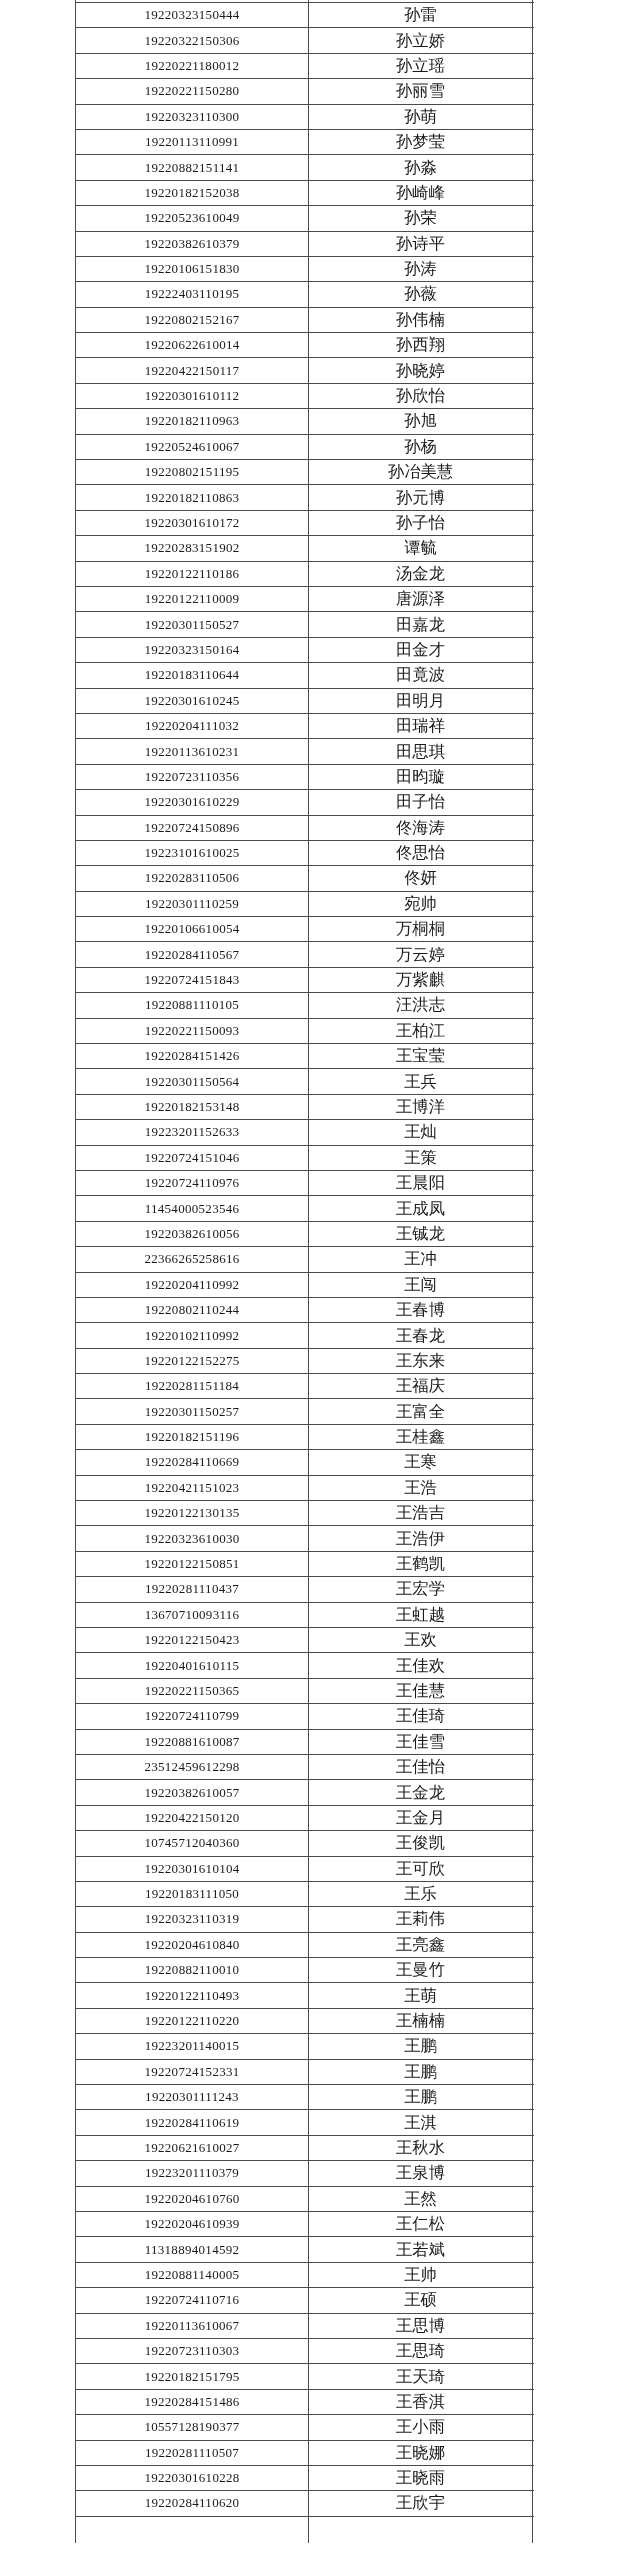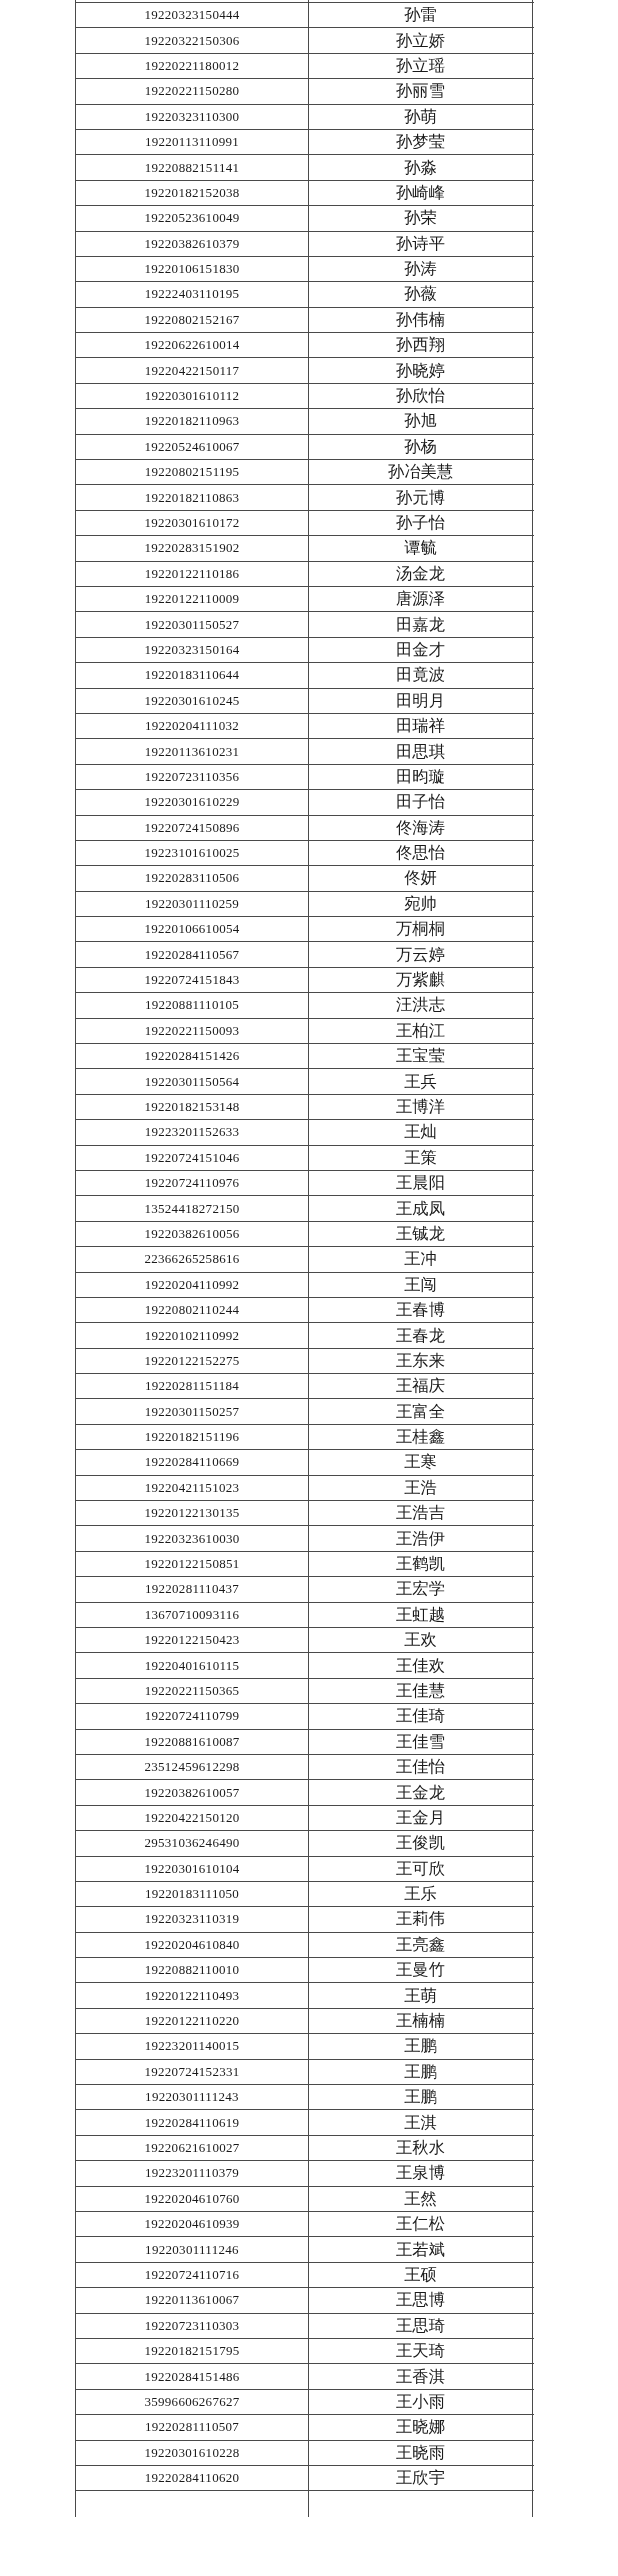"13524418272150" div.cell { text: 13524418272150 -> 11454000523546 }
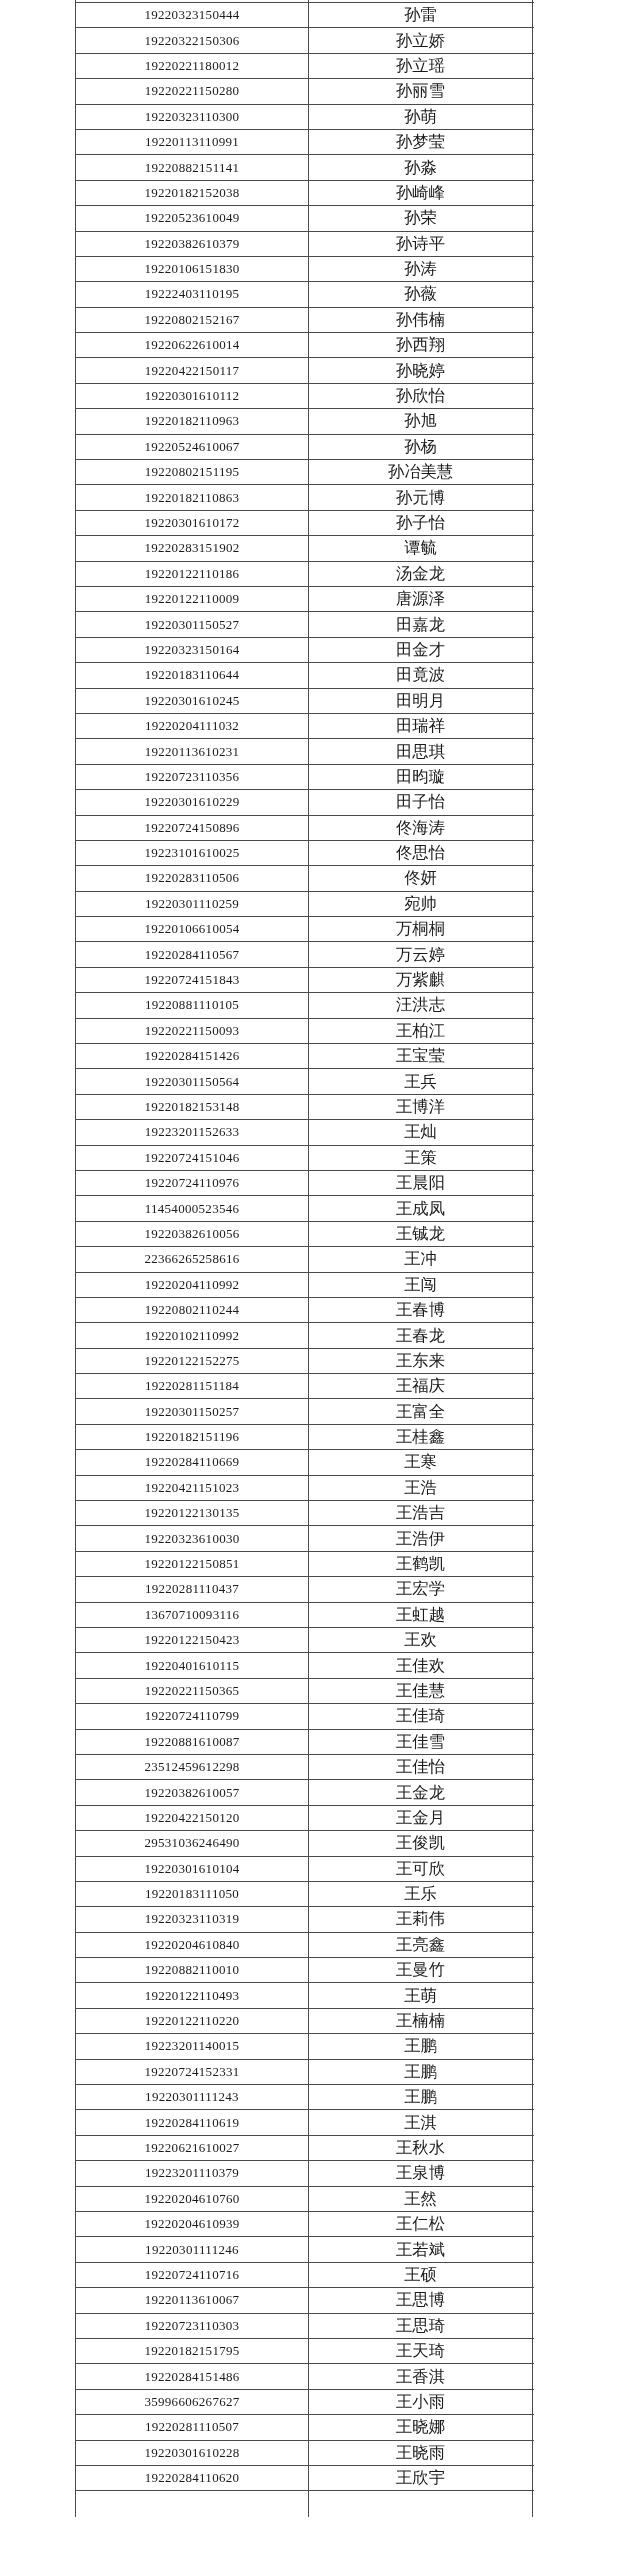"29531036246490" div.cell { text: 29531036246490 -> 10745712040360 }
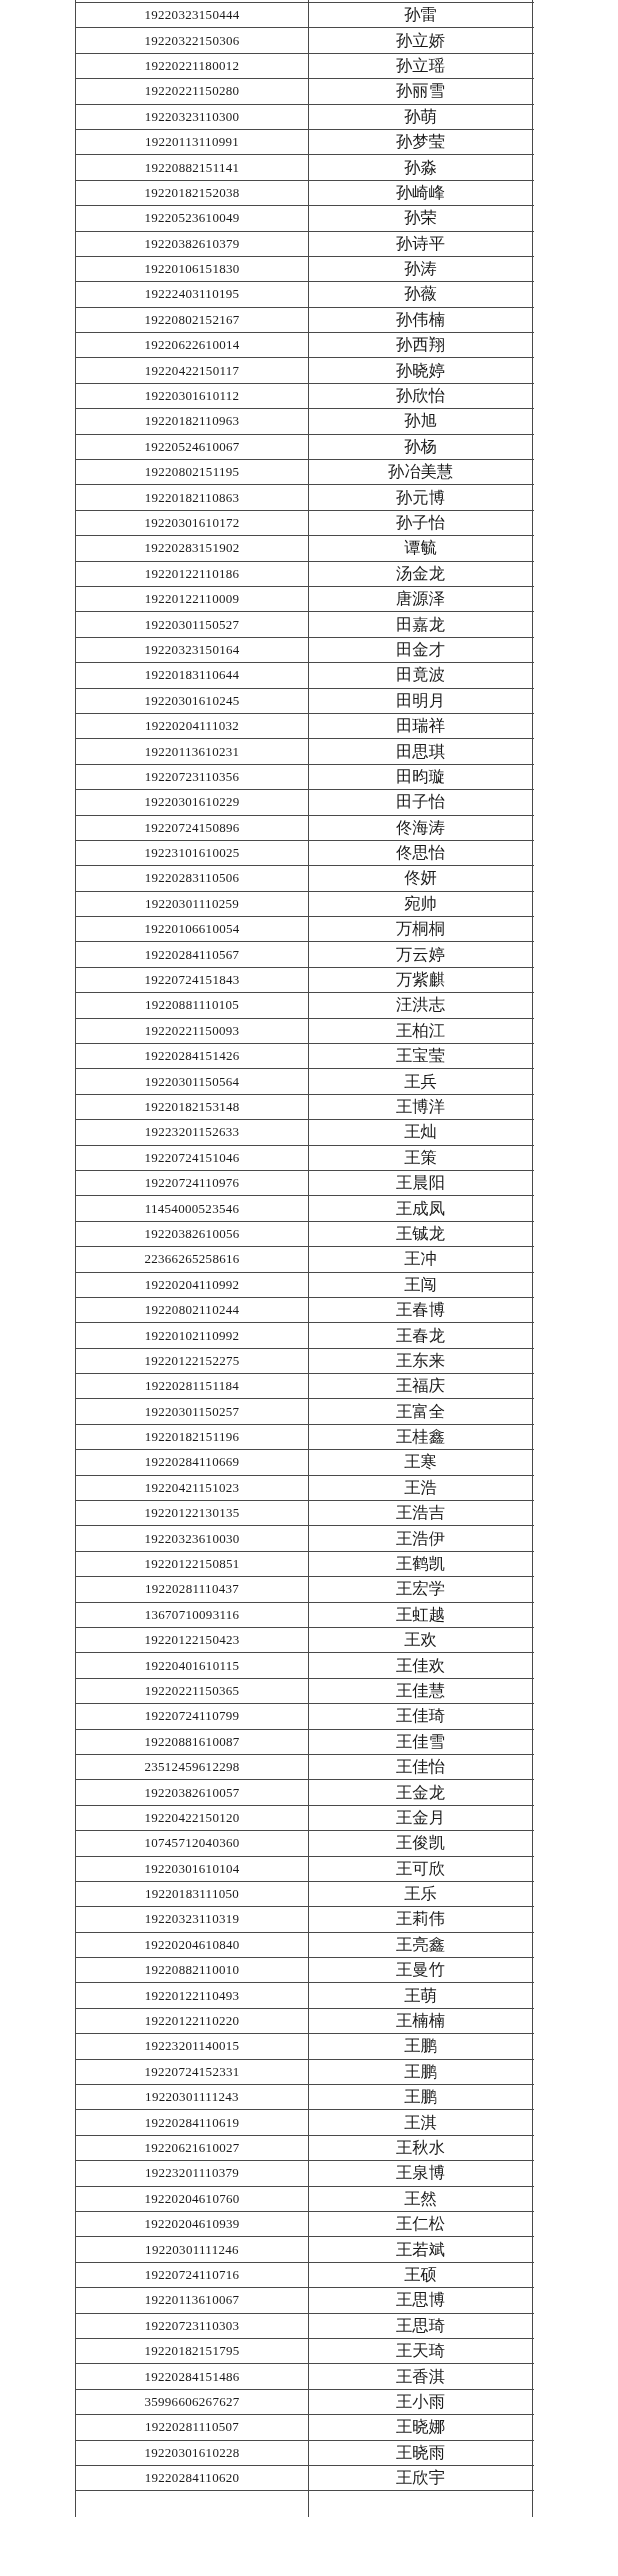"19220301111246" div.cell { text: 19220301111246 -> 11318894014592 }
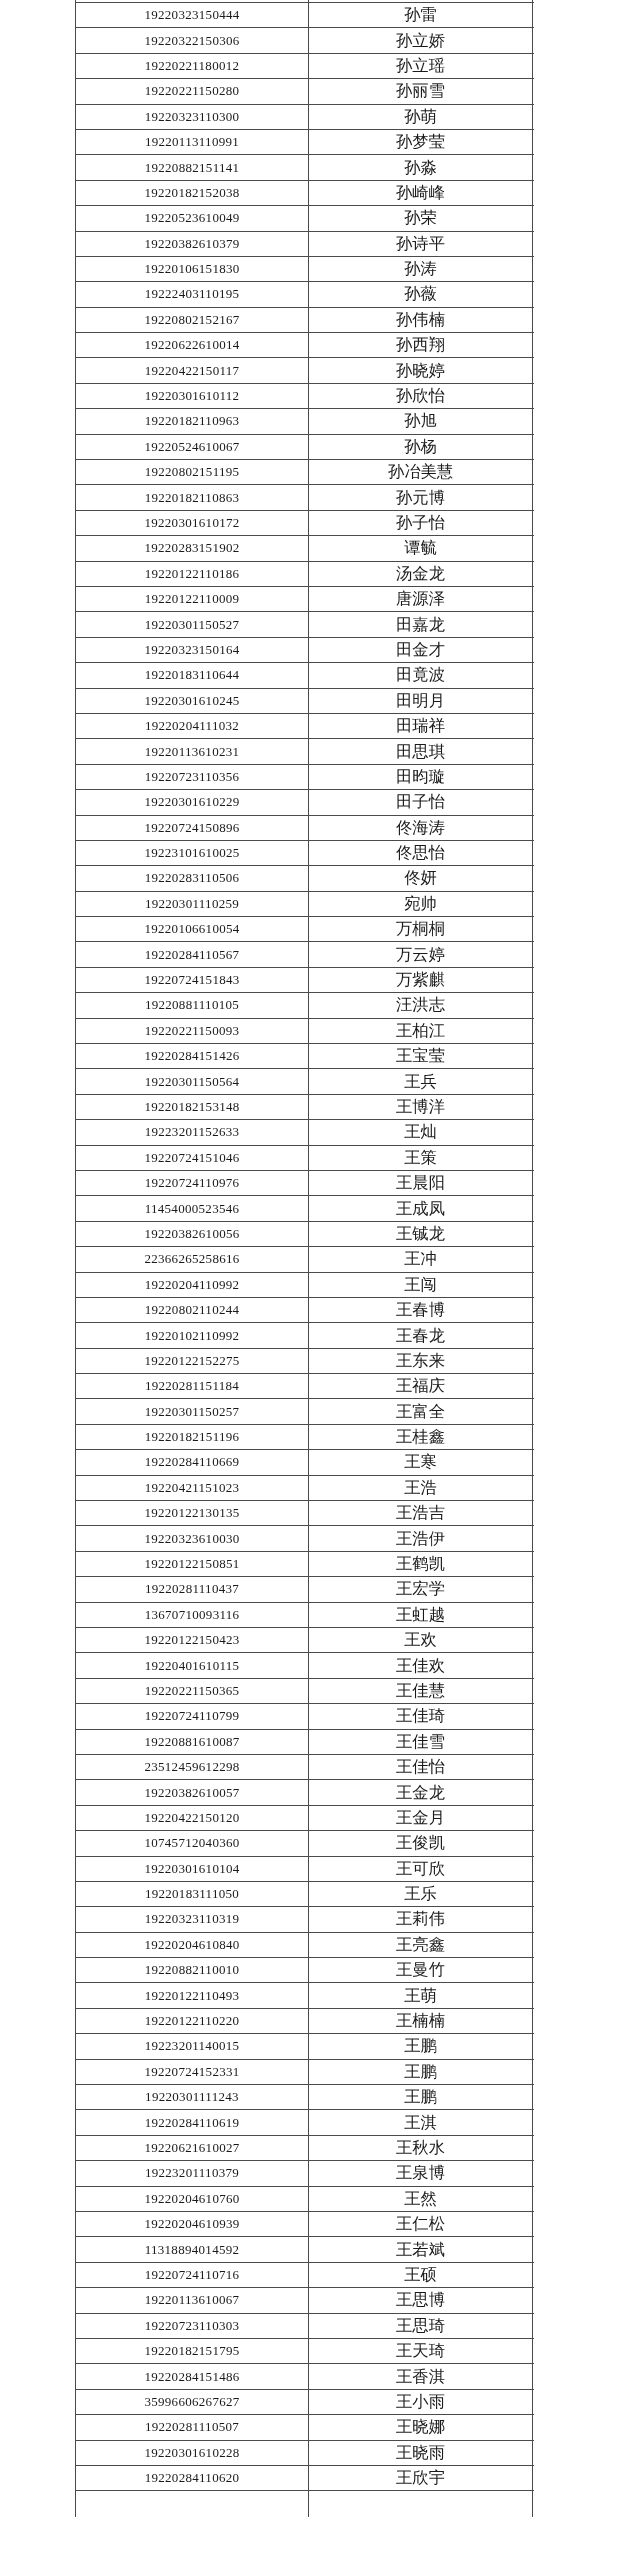"19220881140005" div.row { html: none -> <div> <div>19220881140005</div> <div>王帅</div> </div> }
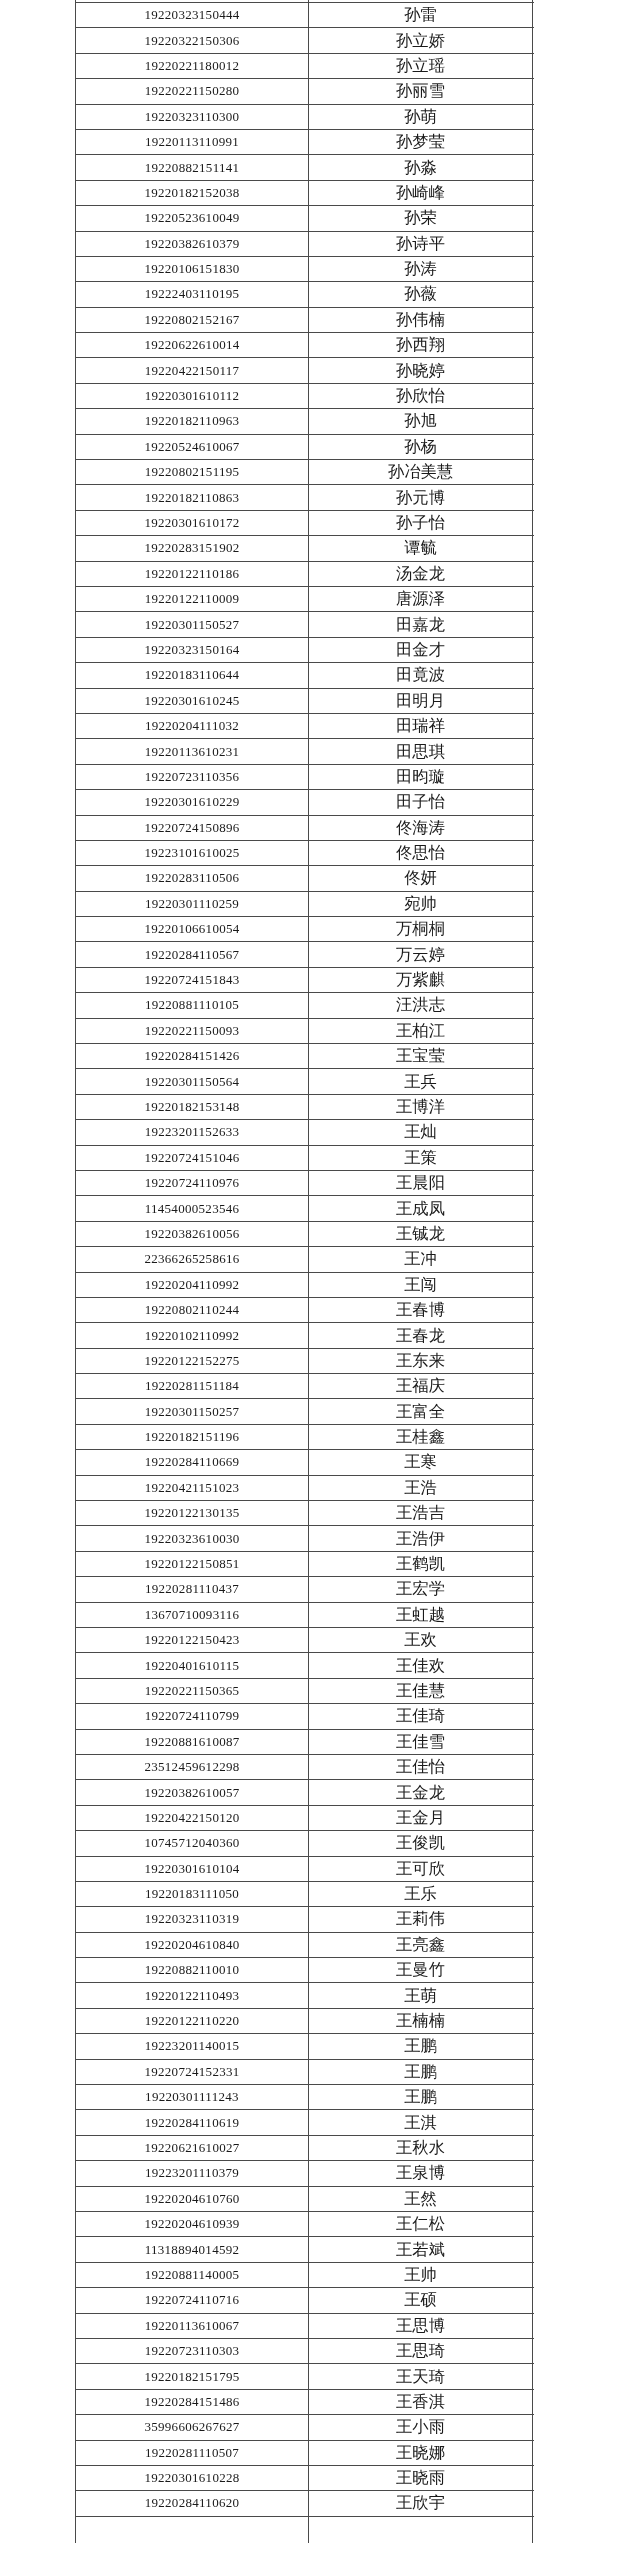"35996606267627" div.cell { text: 35996606267627 -> 10557128190377 }
